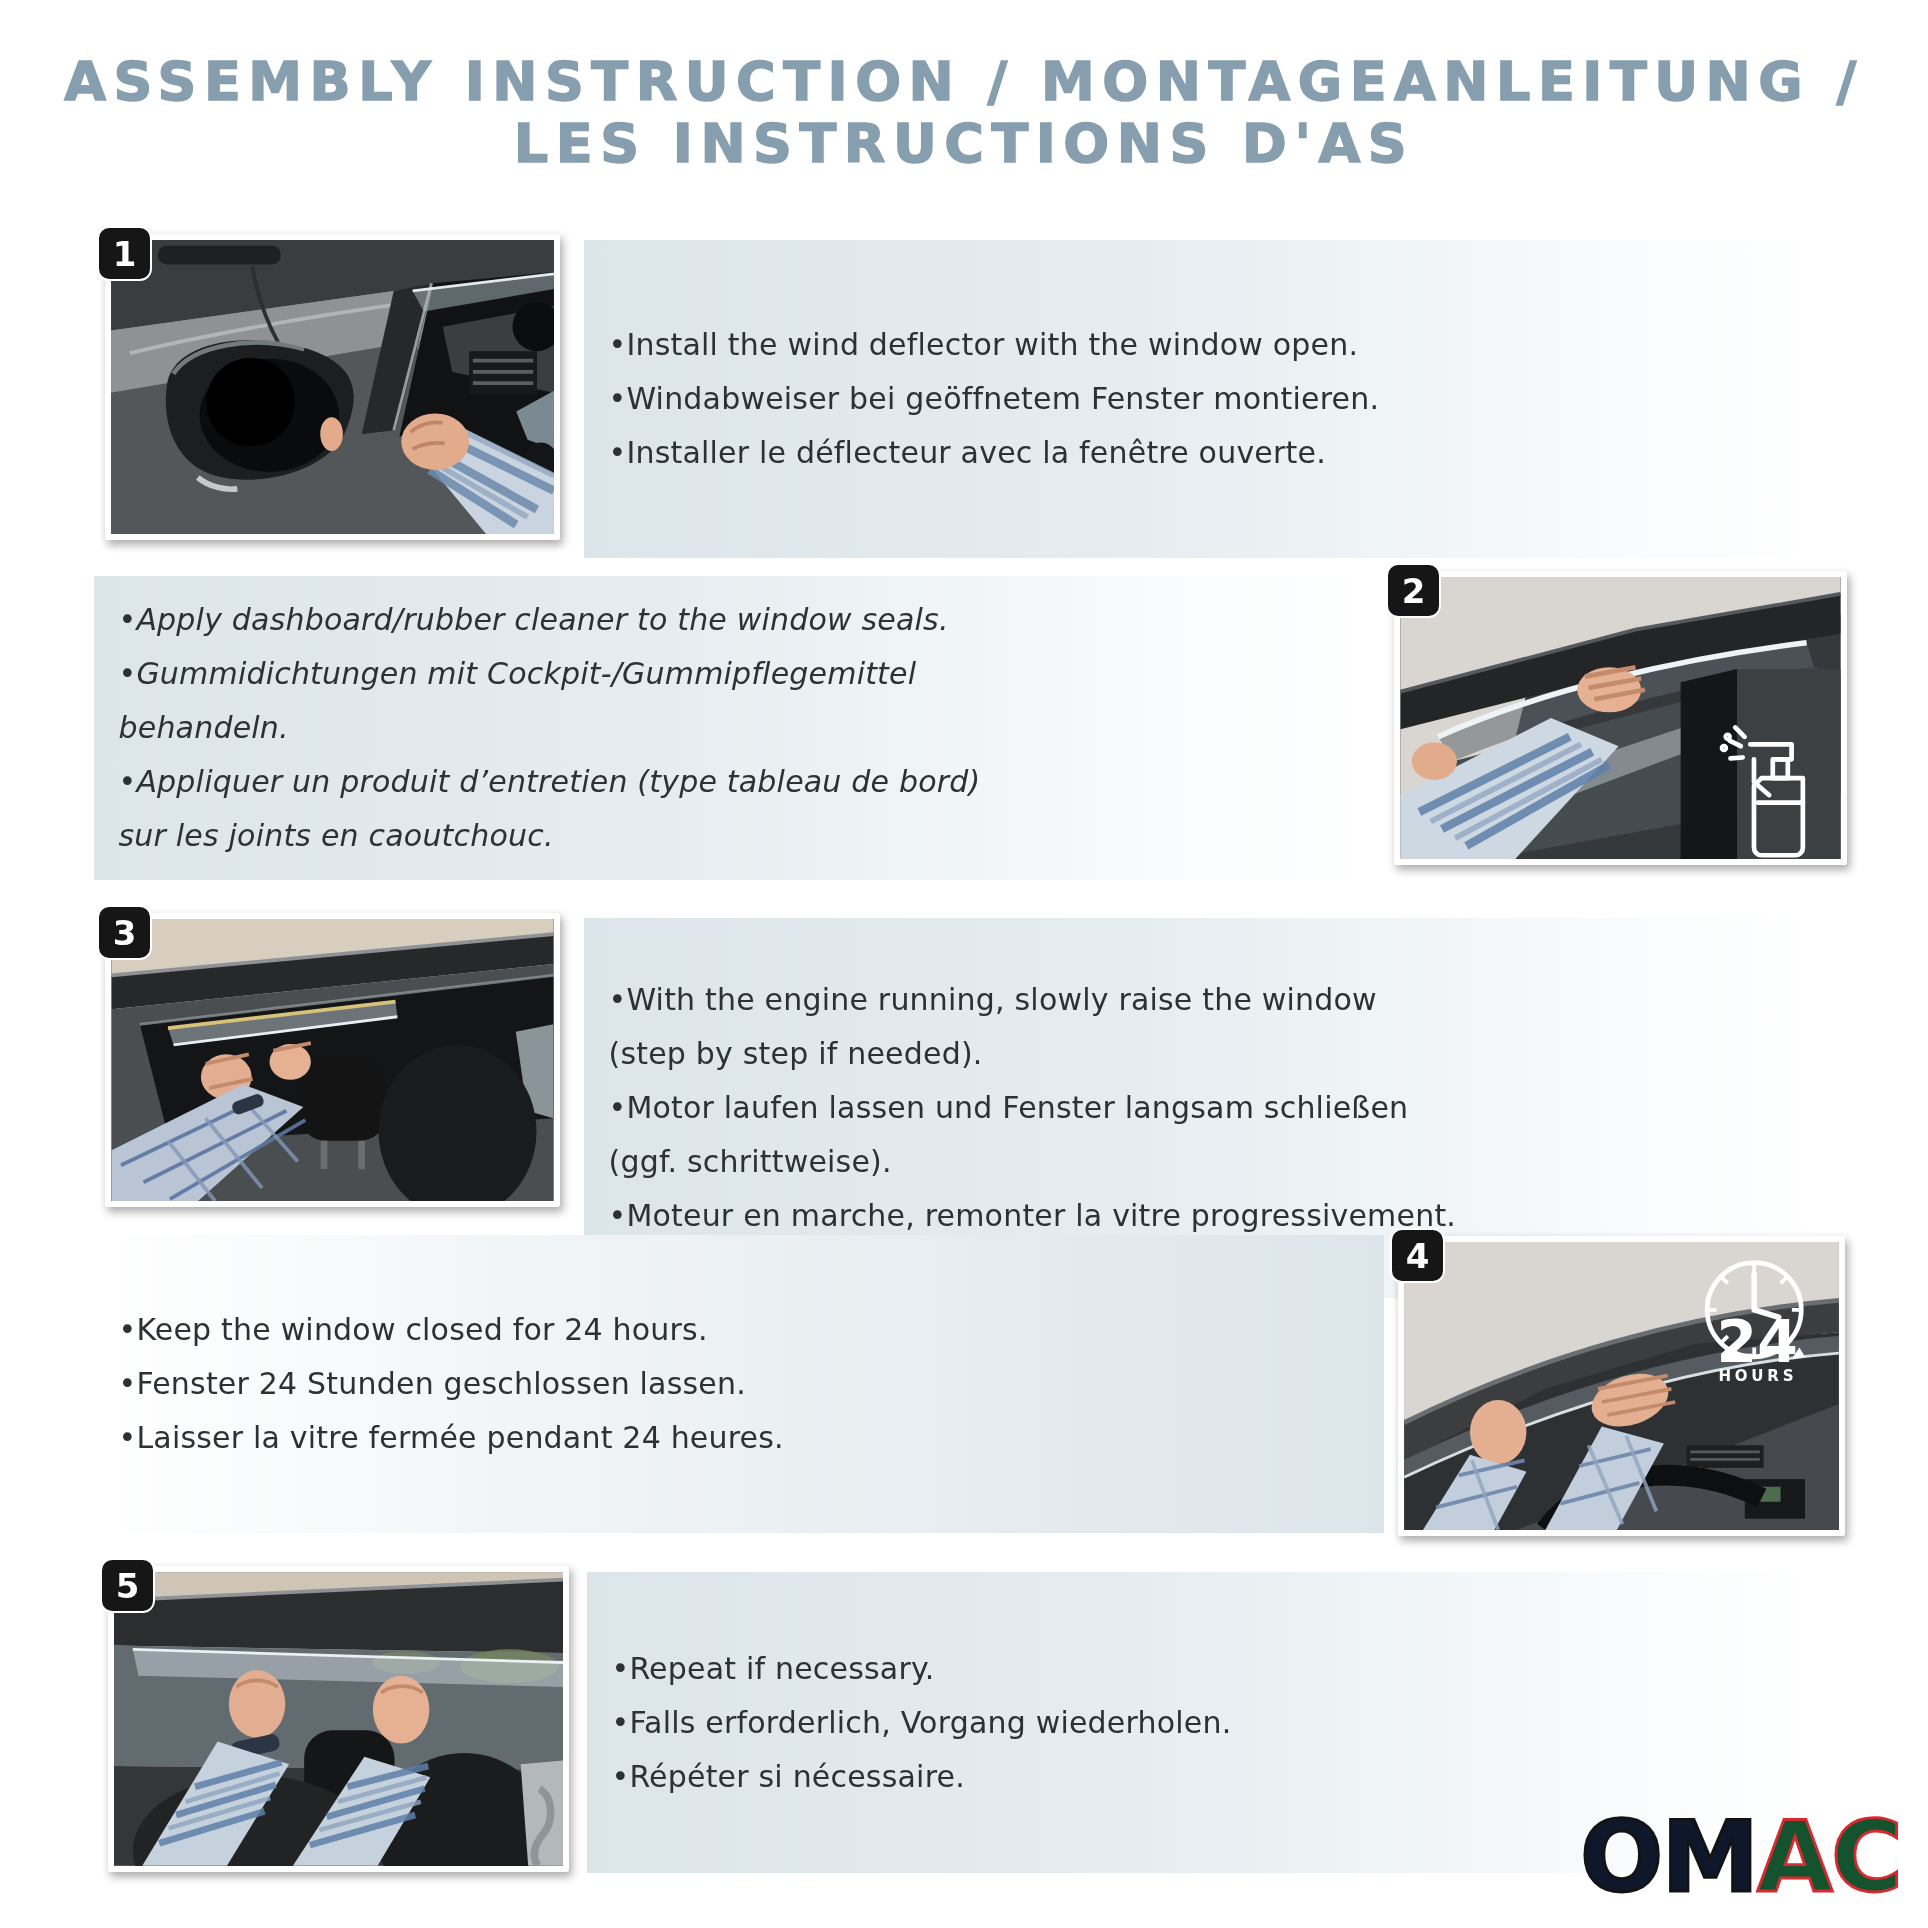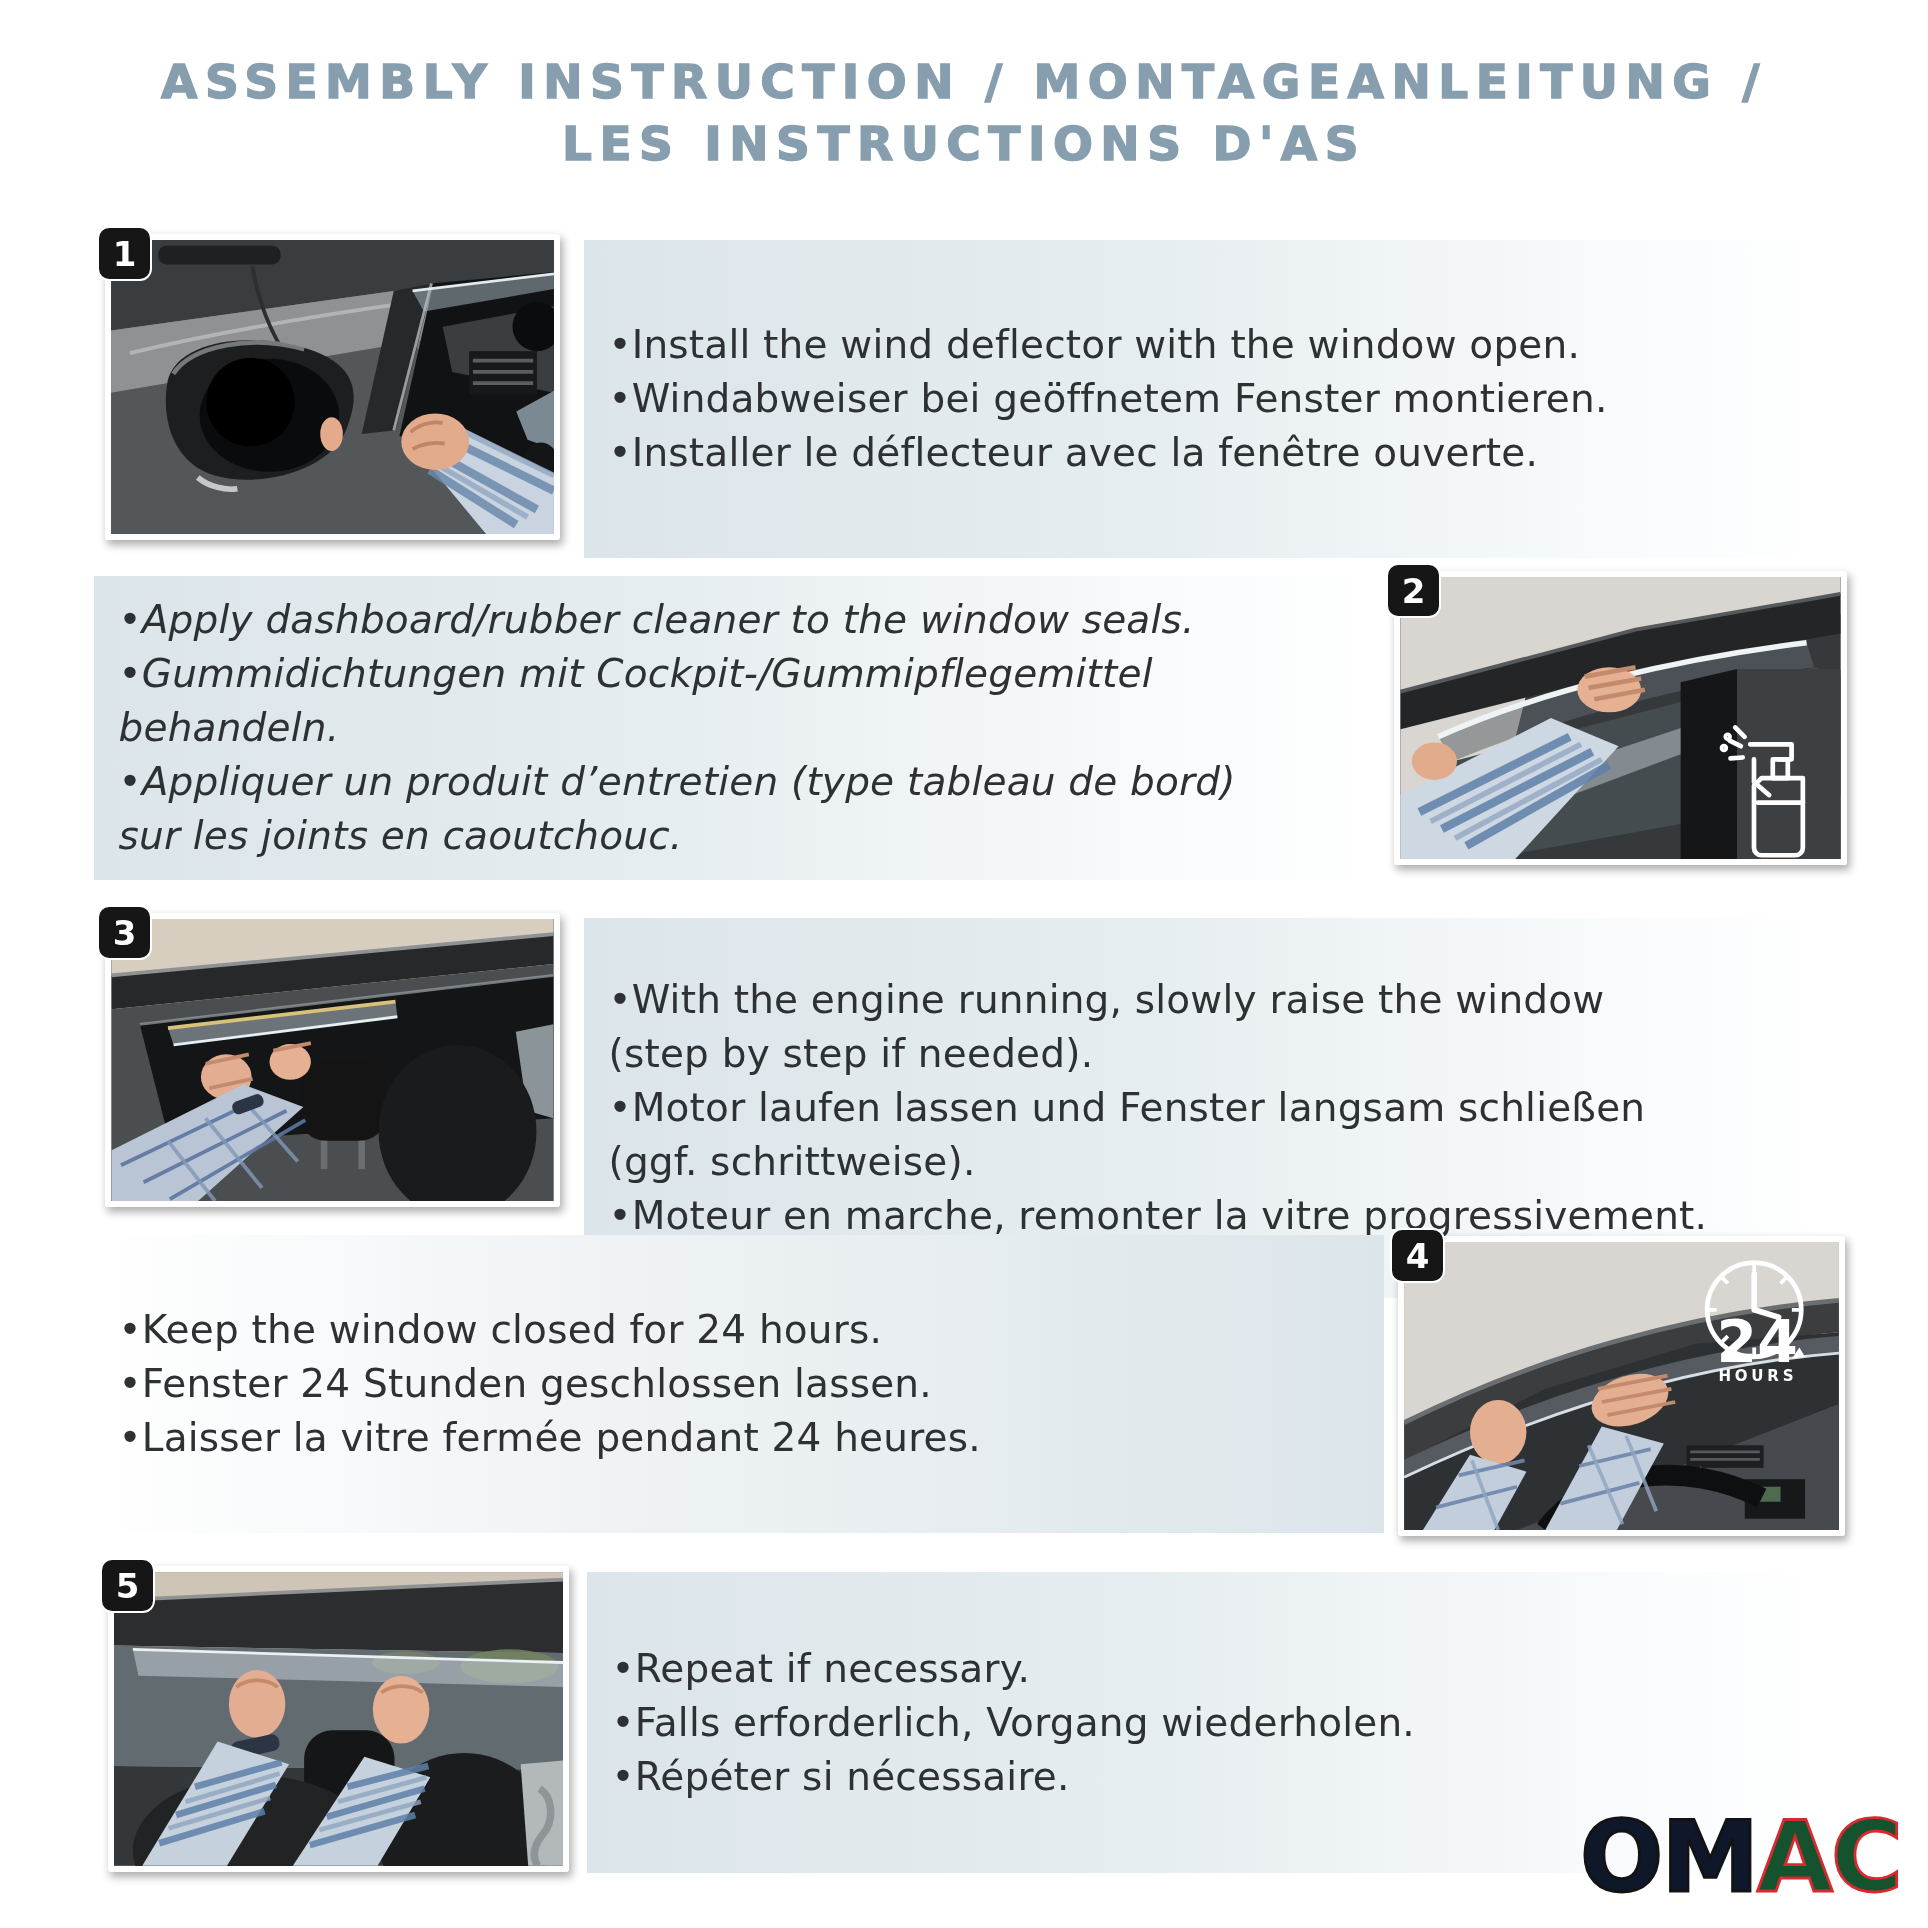"ASSEMBLY INSTRUCTION / MONTAGEANLEITUNG" .title { font-size: 47px -> 54px }
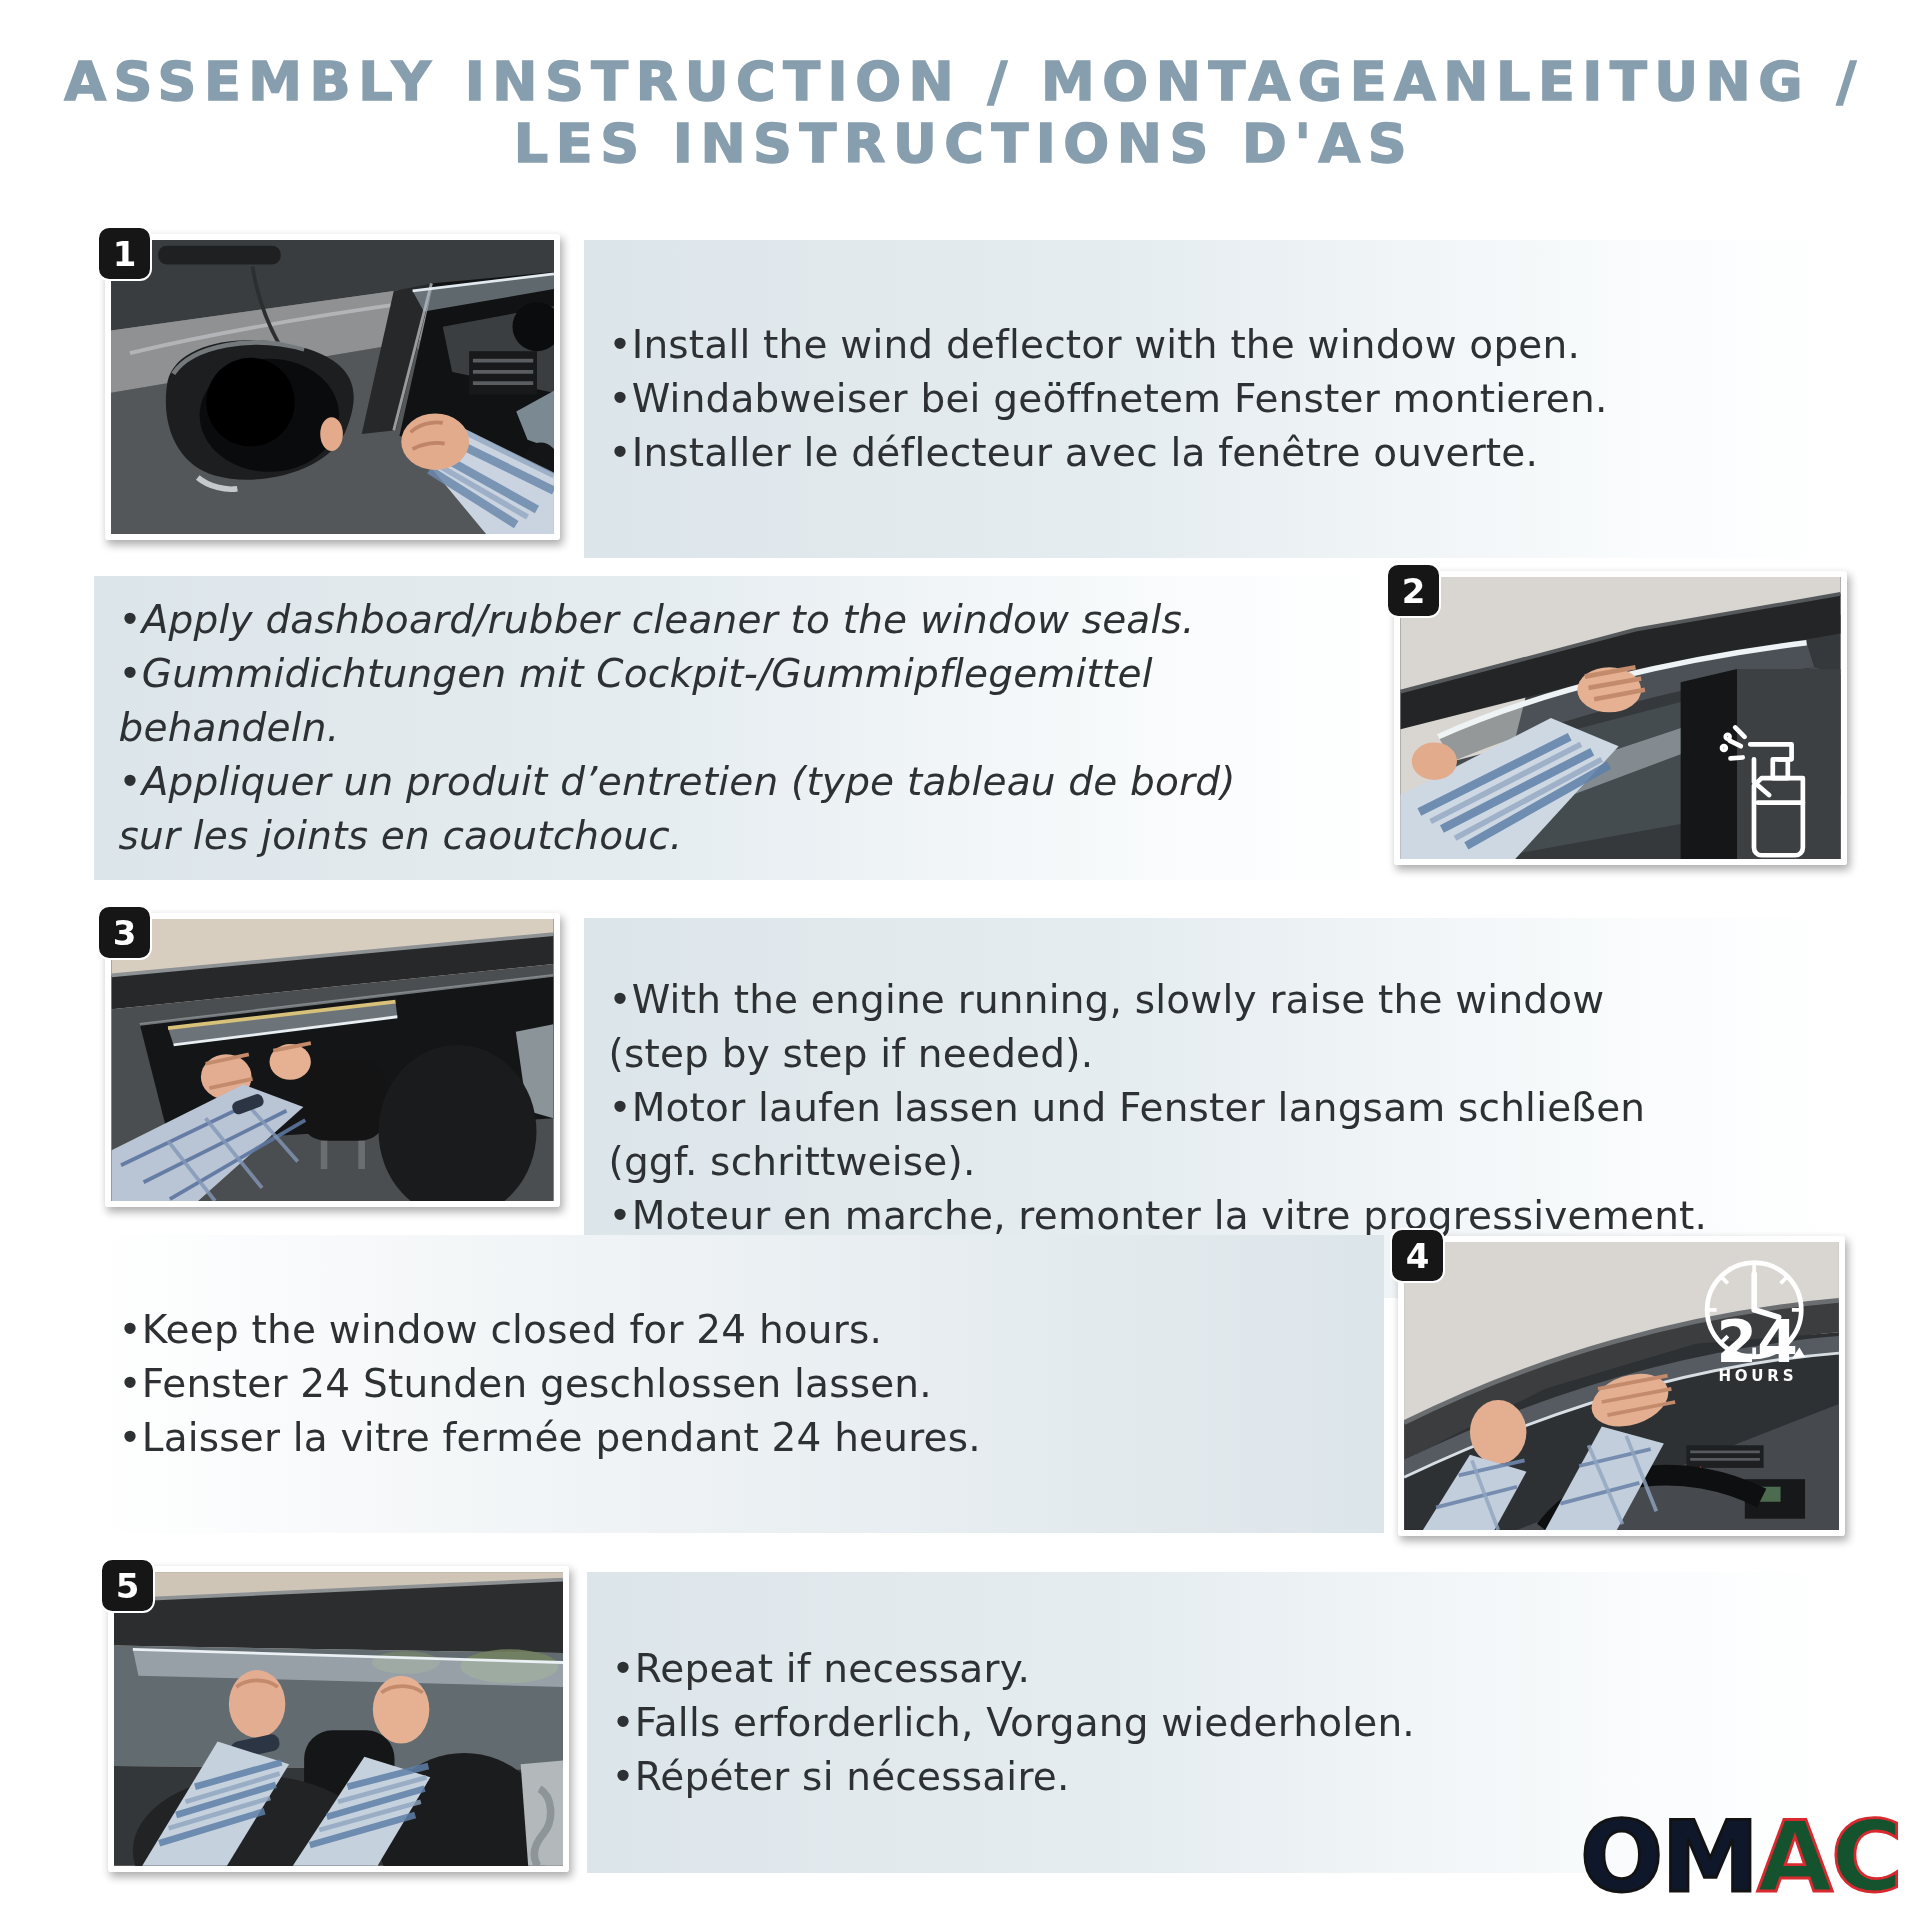"•Install the wind deflector with" .ln { font-size: 39px -> 30px }
